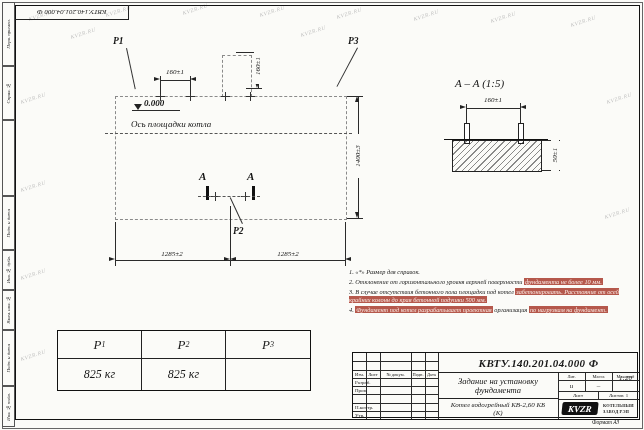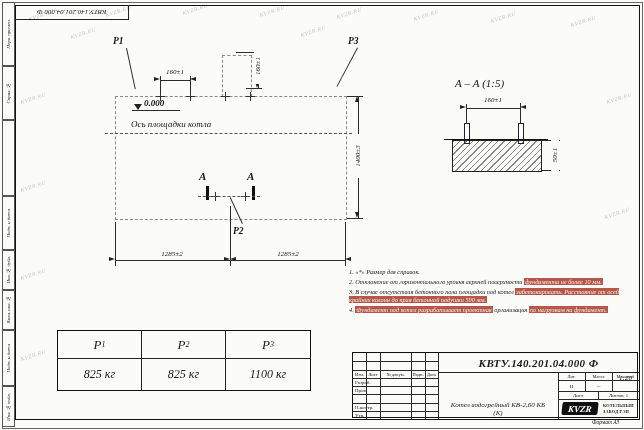"1100 кг" div.lt-v { html: <div>1100 кг</div> -> none }
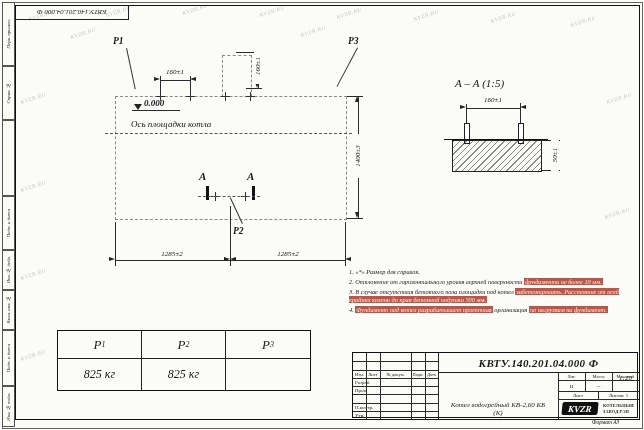"Задание на установку фундамента" div.c { html: none -> <div>Задание на установку фундамента</div> }
